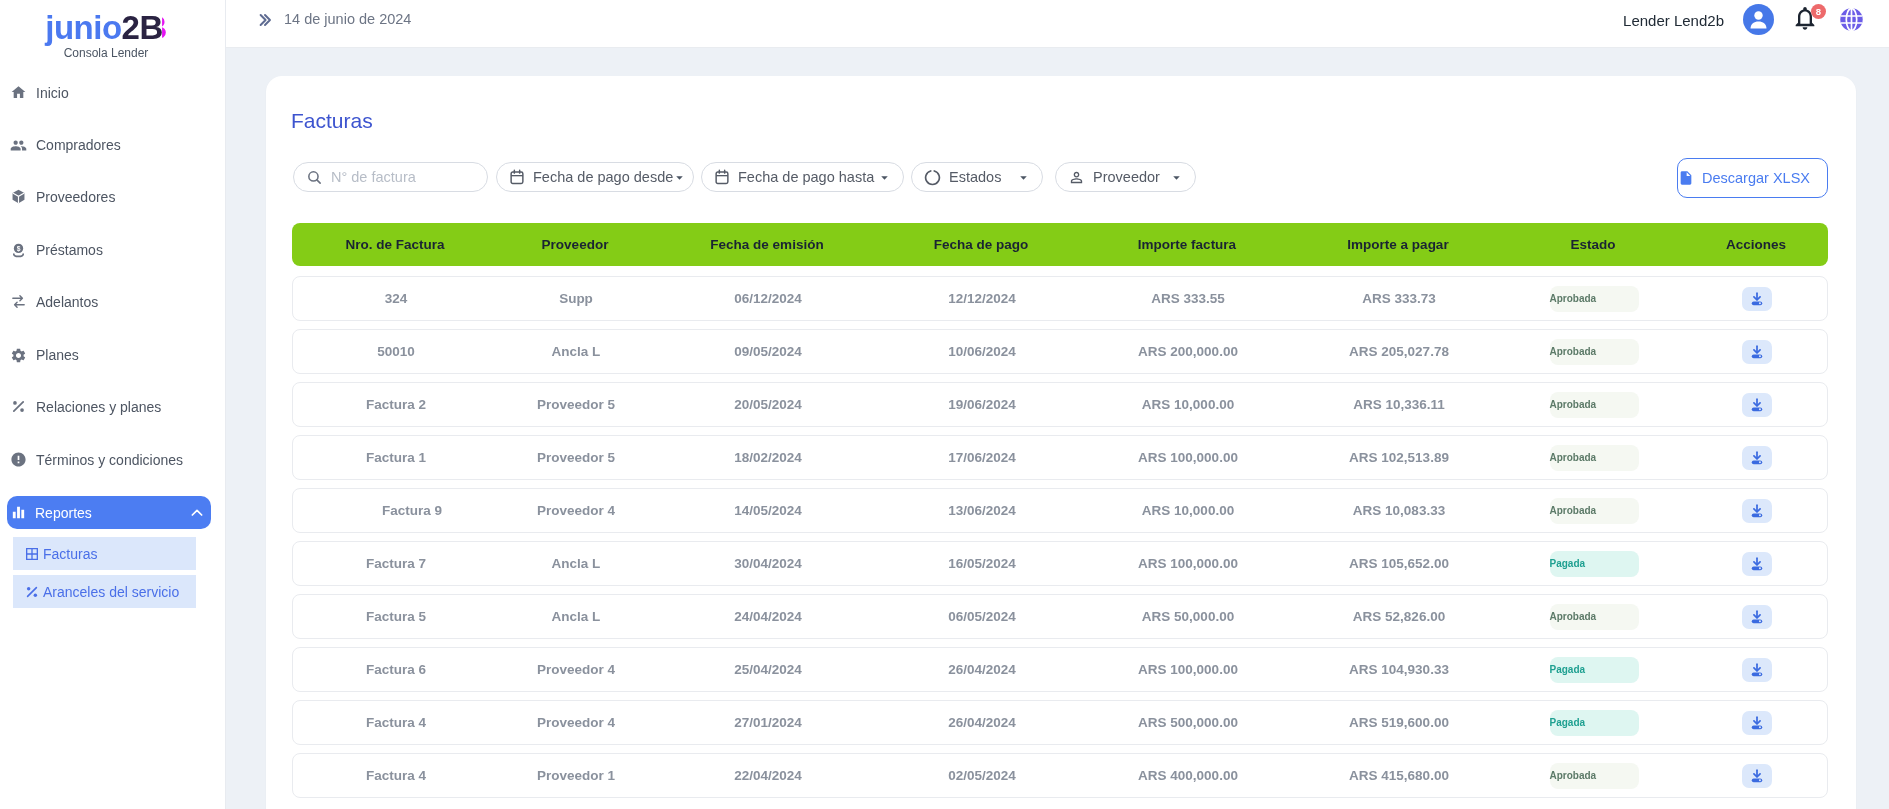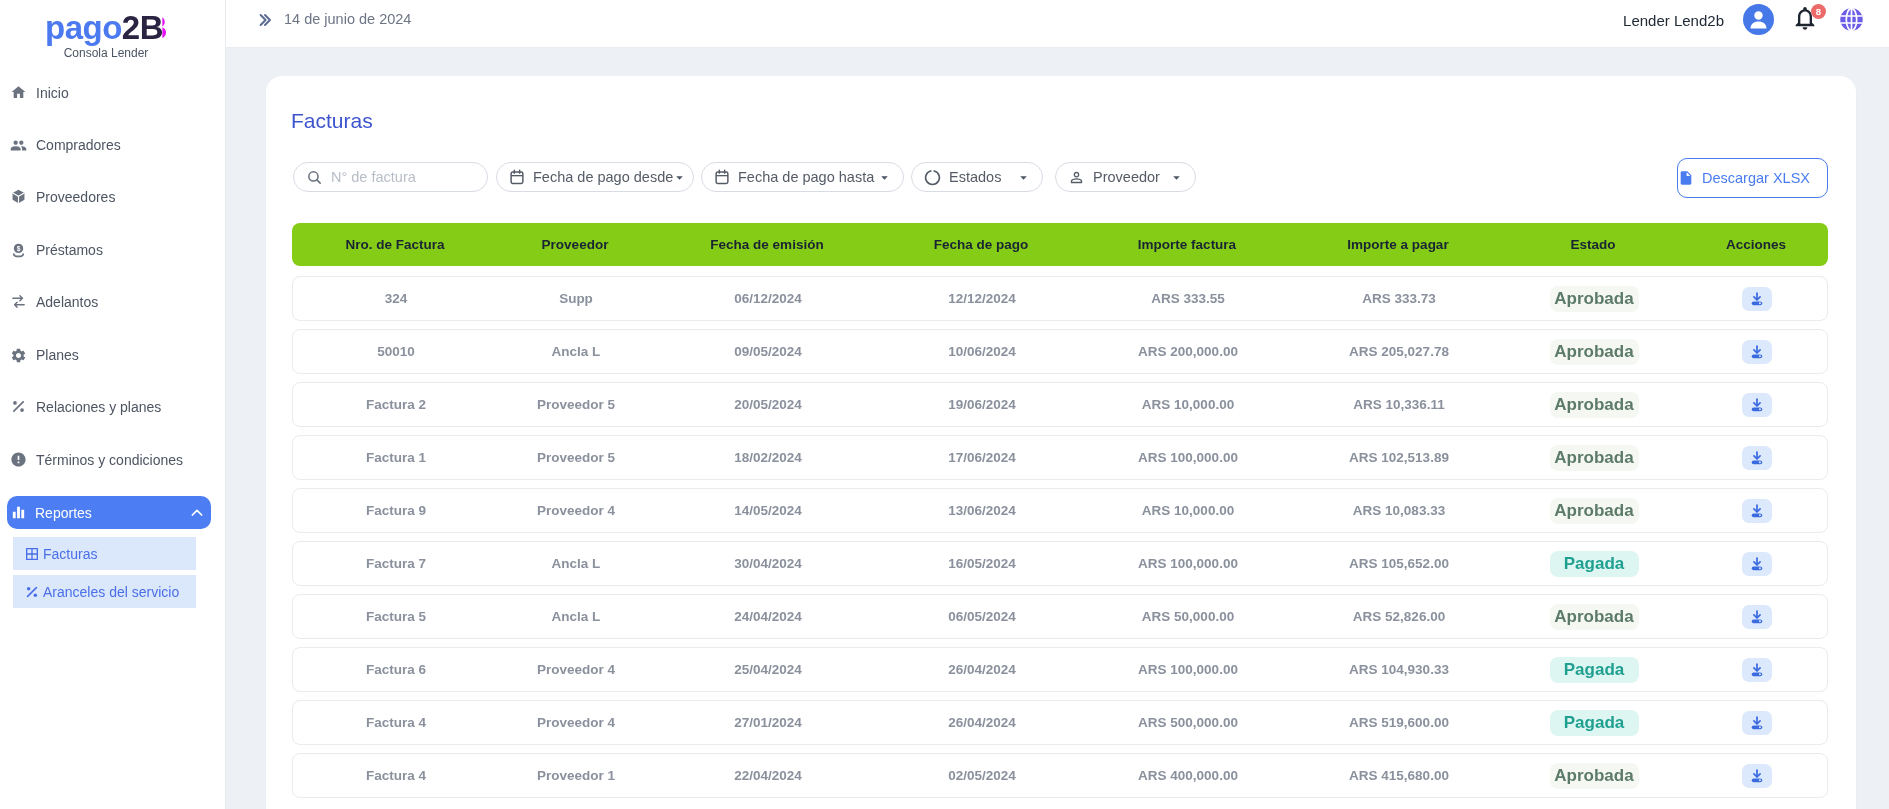"pago" span.l1 { text: pago -> junio }
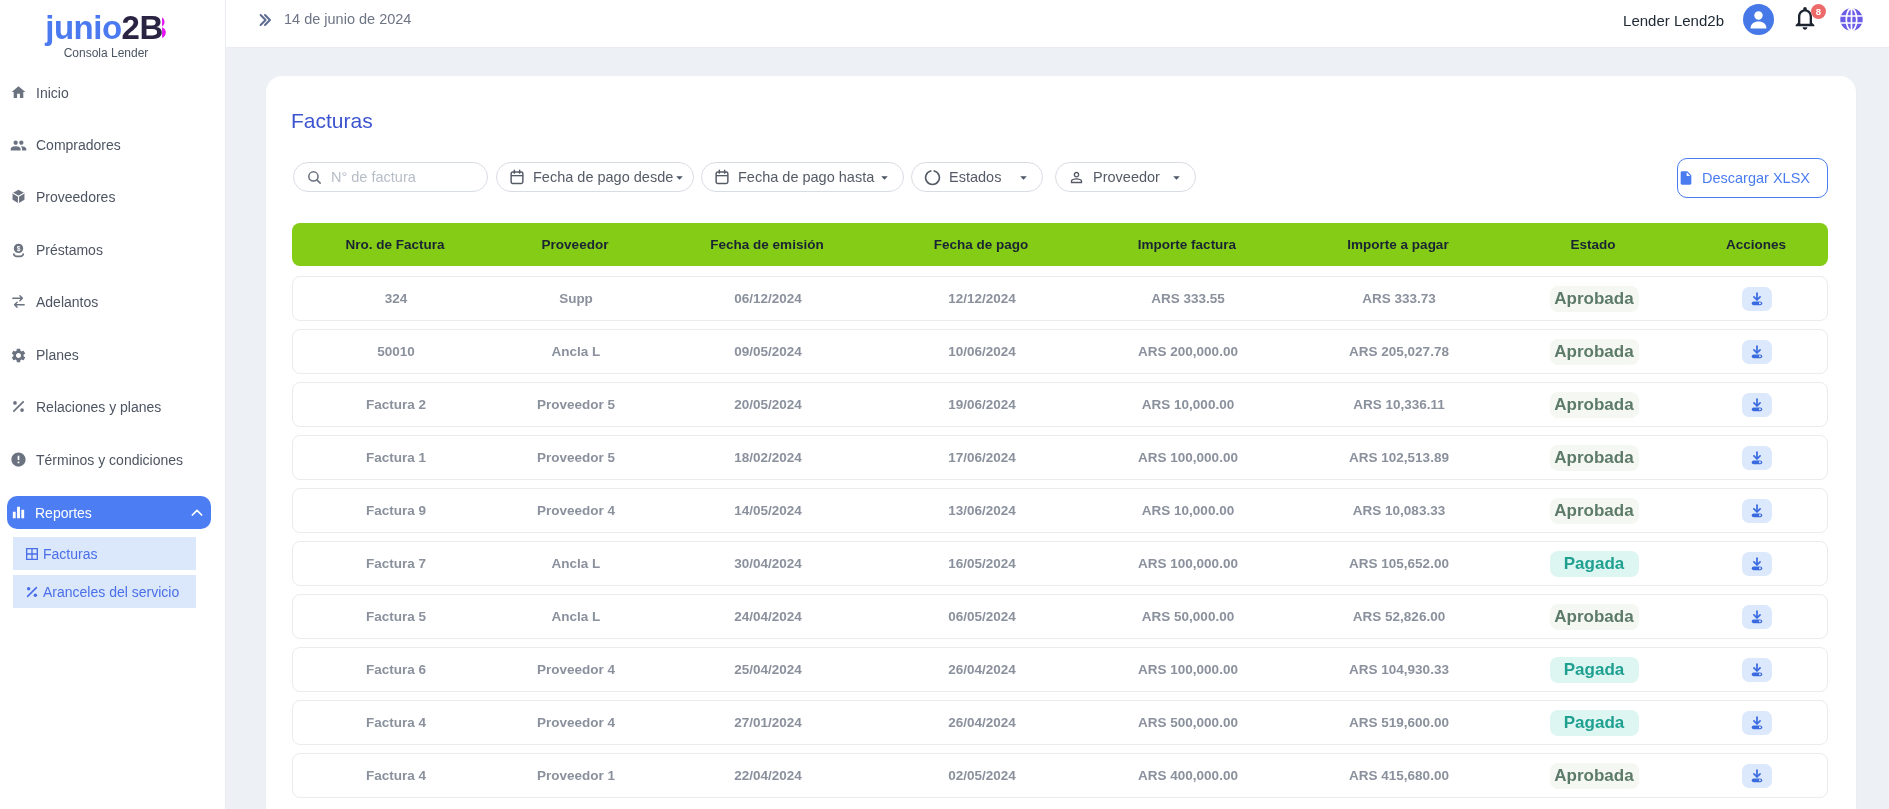"Aprobada" .chip { font-size: 17px -> 10px; text-align: center -> left }
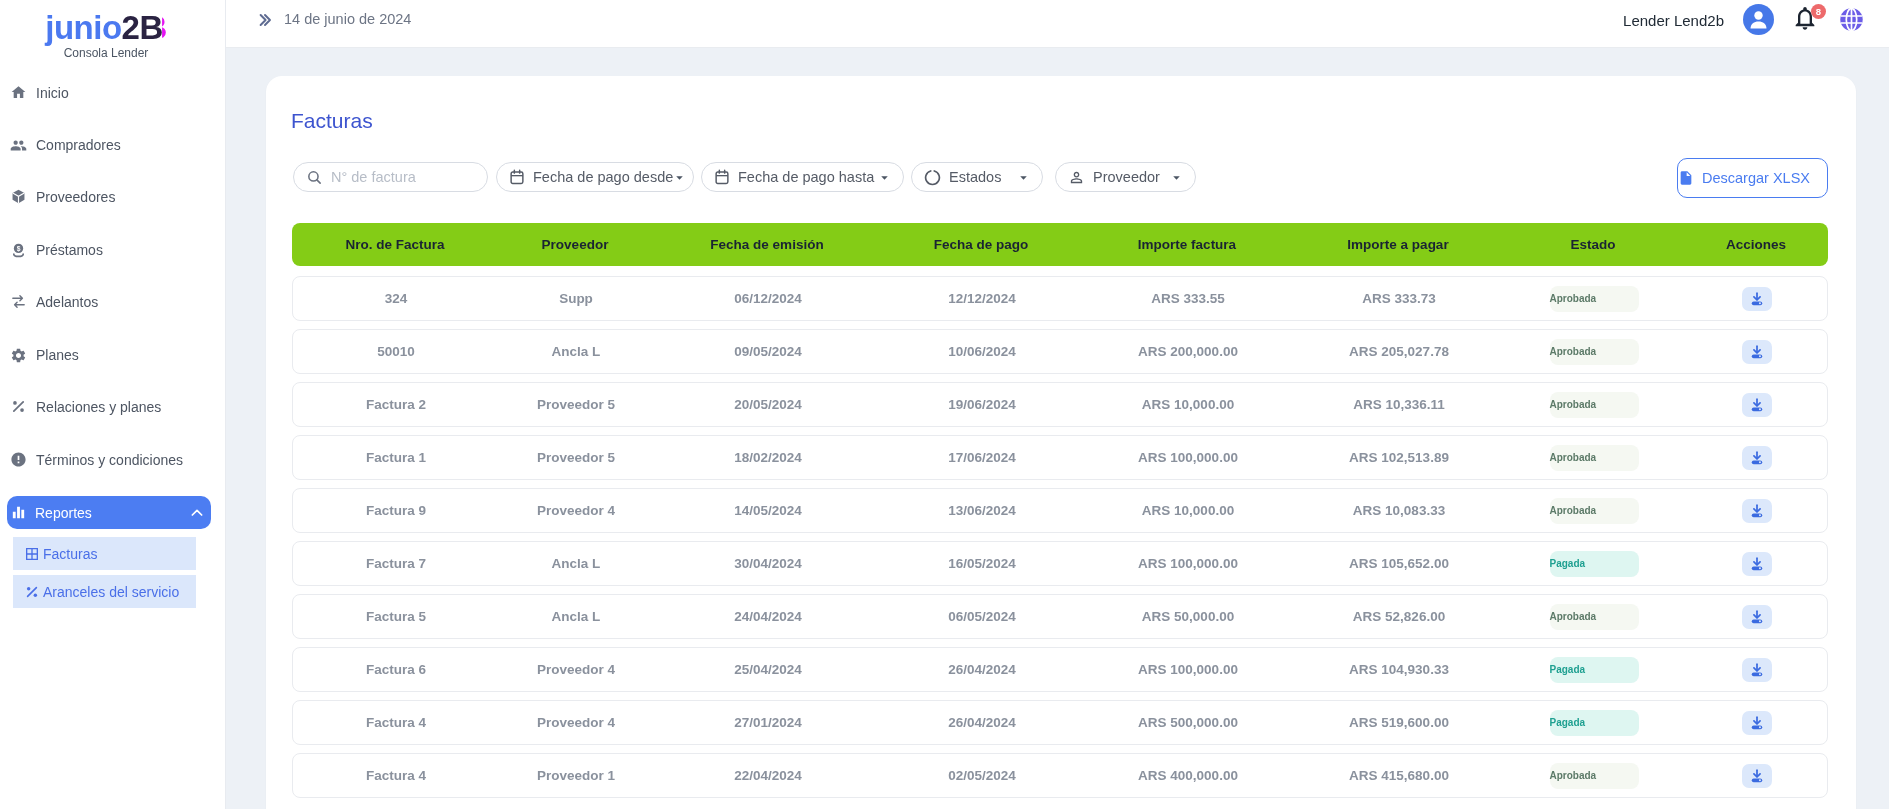"Factura 9" div.cell { left: 0px -> 16px }
